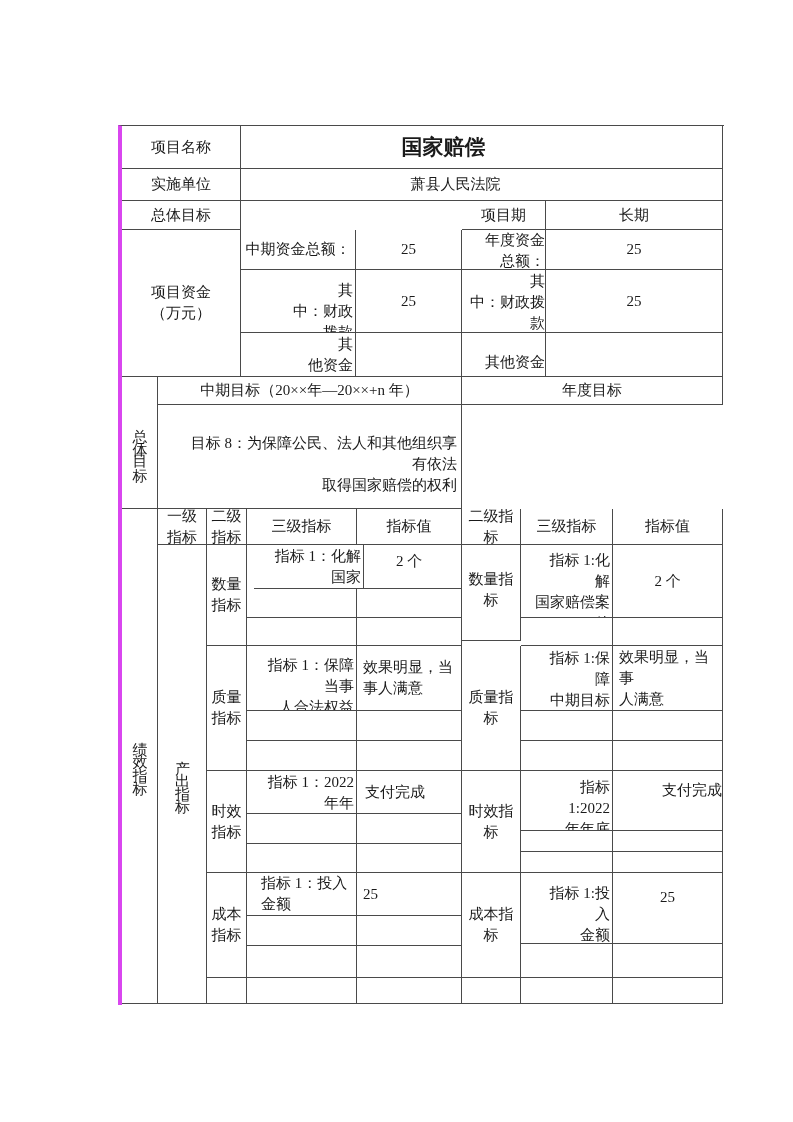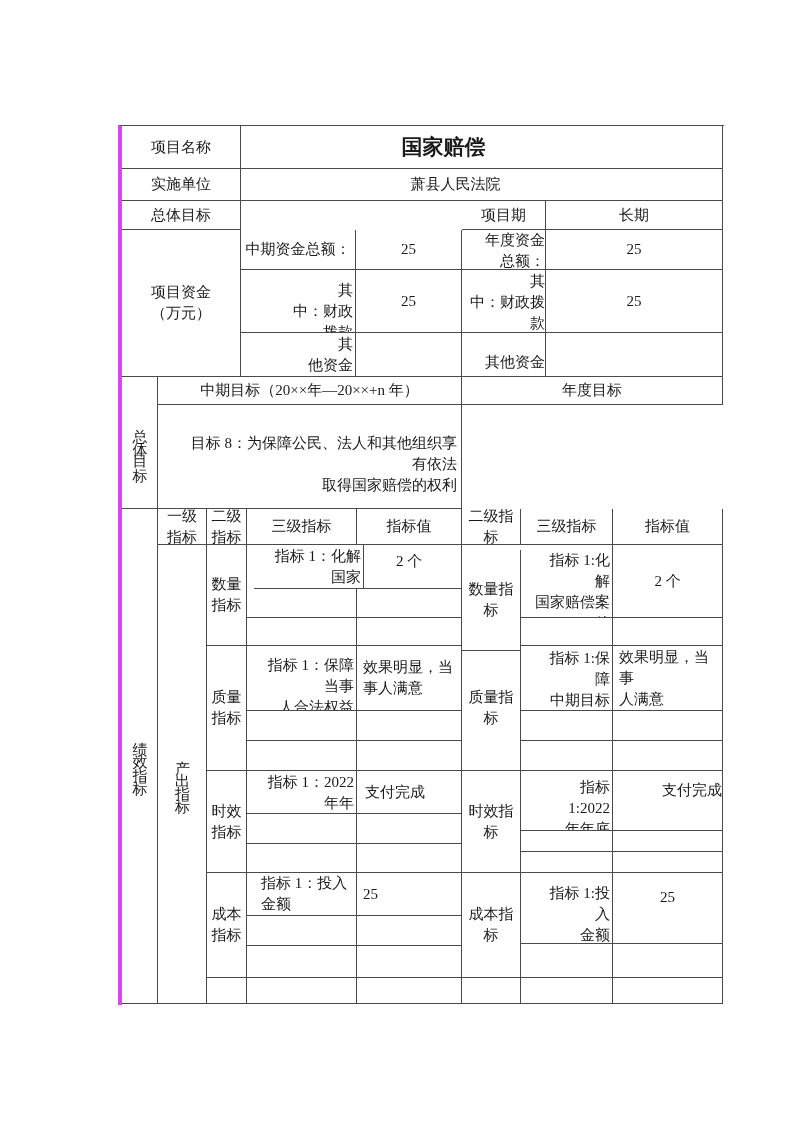"数量指" div.cell { top: 424px -> 414px }
